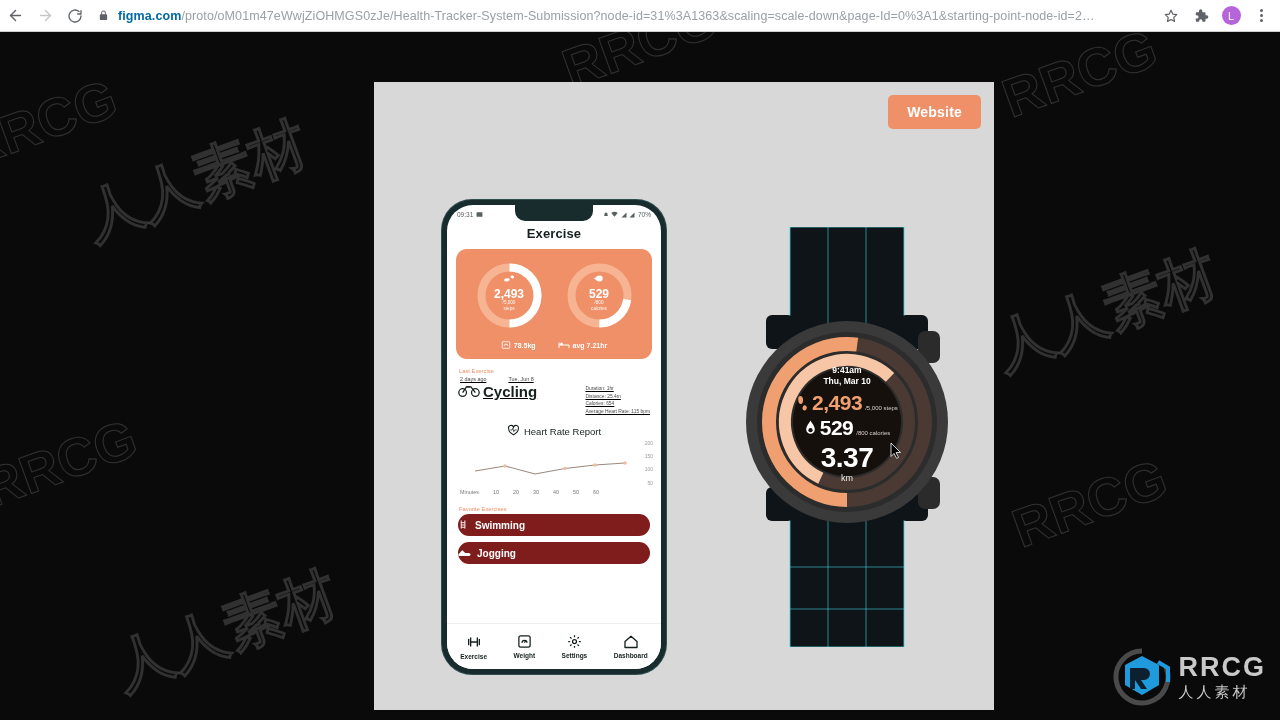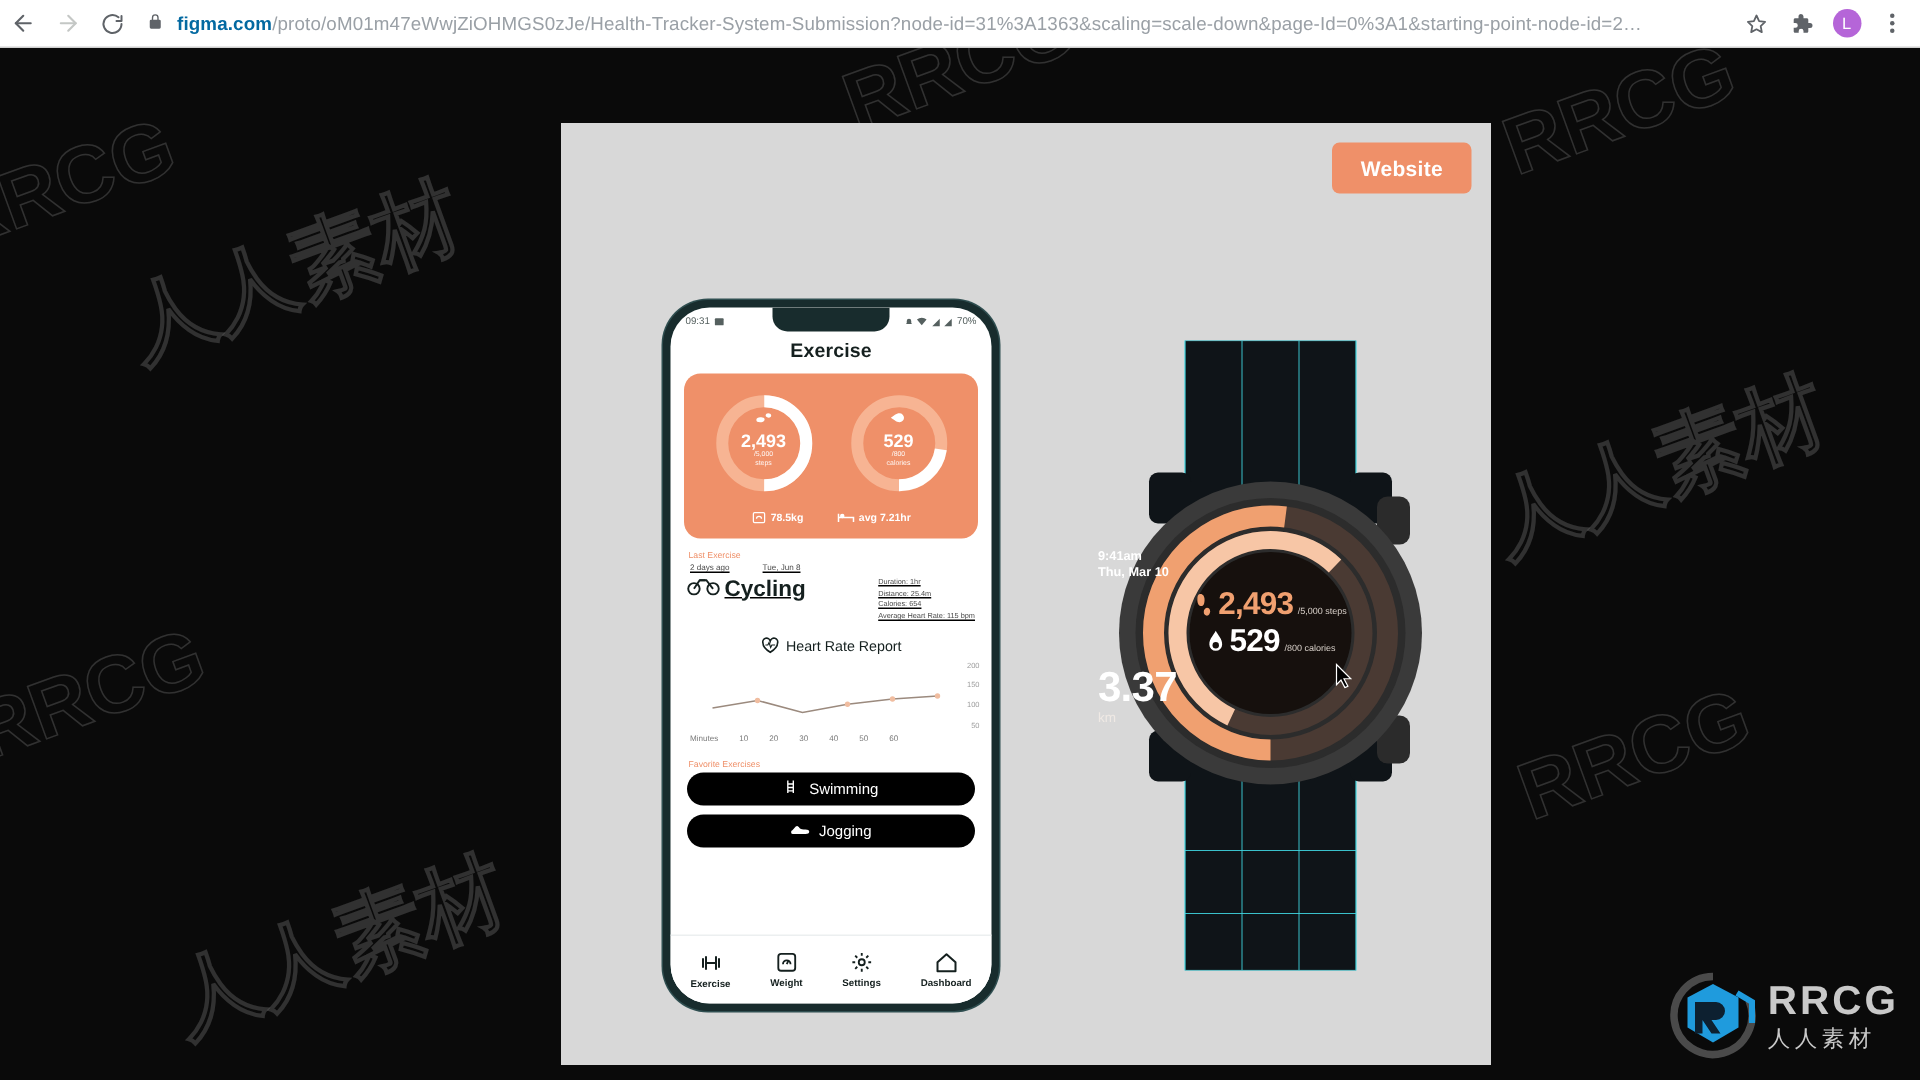"9:41am" .watch-face-text { text-align: none -> center }
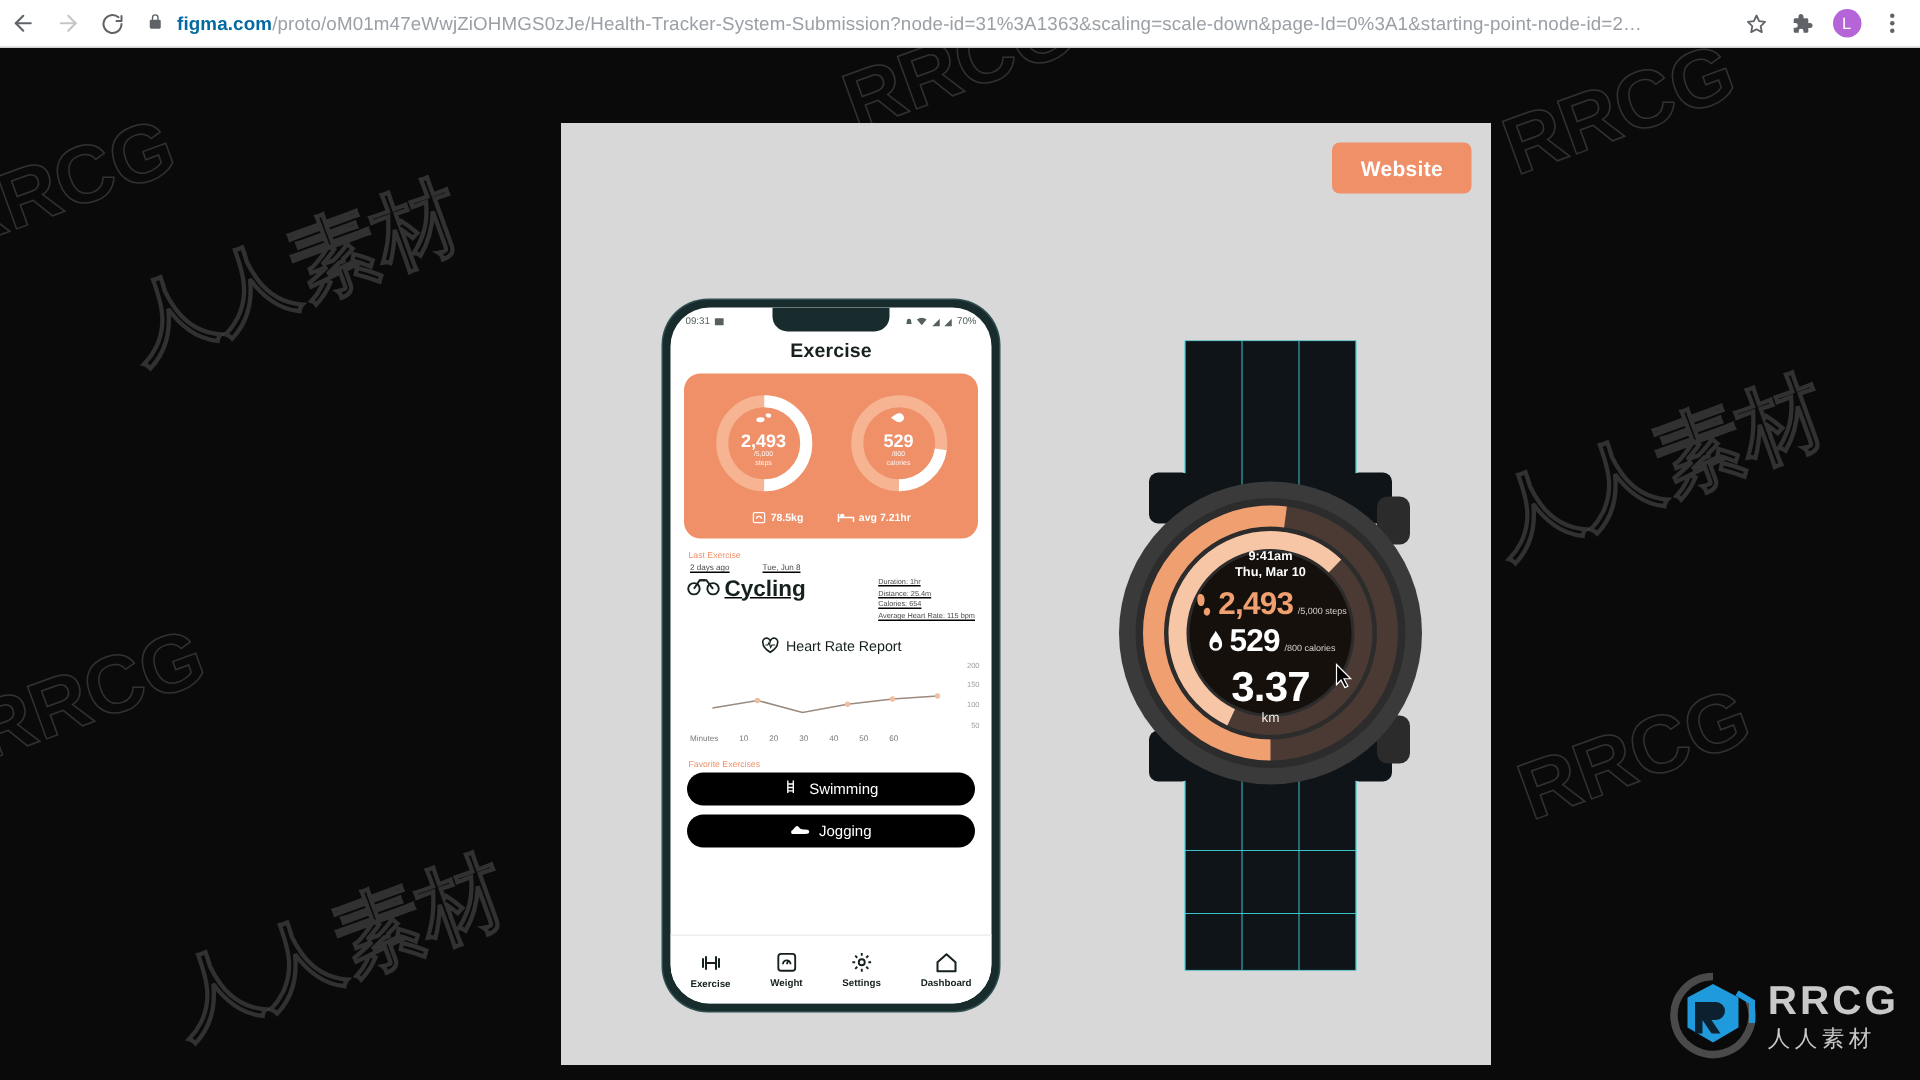"Swimming" .fav-btn { background: #000000 -> #7f1d1d; font-weight: 400 -> 700; justify-content: center -> flex-start }
